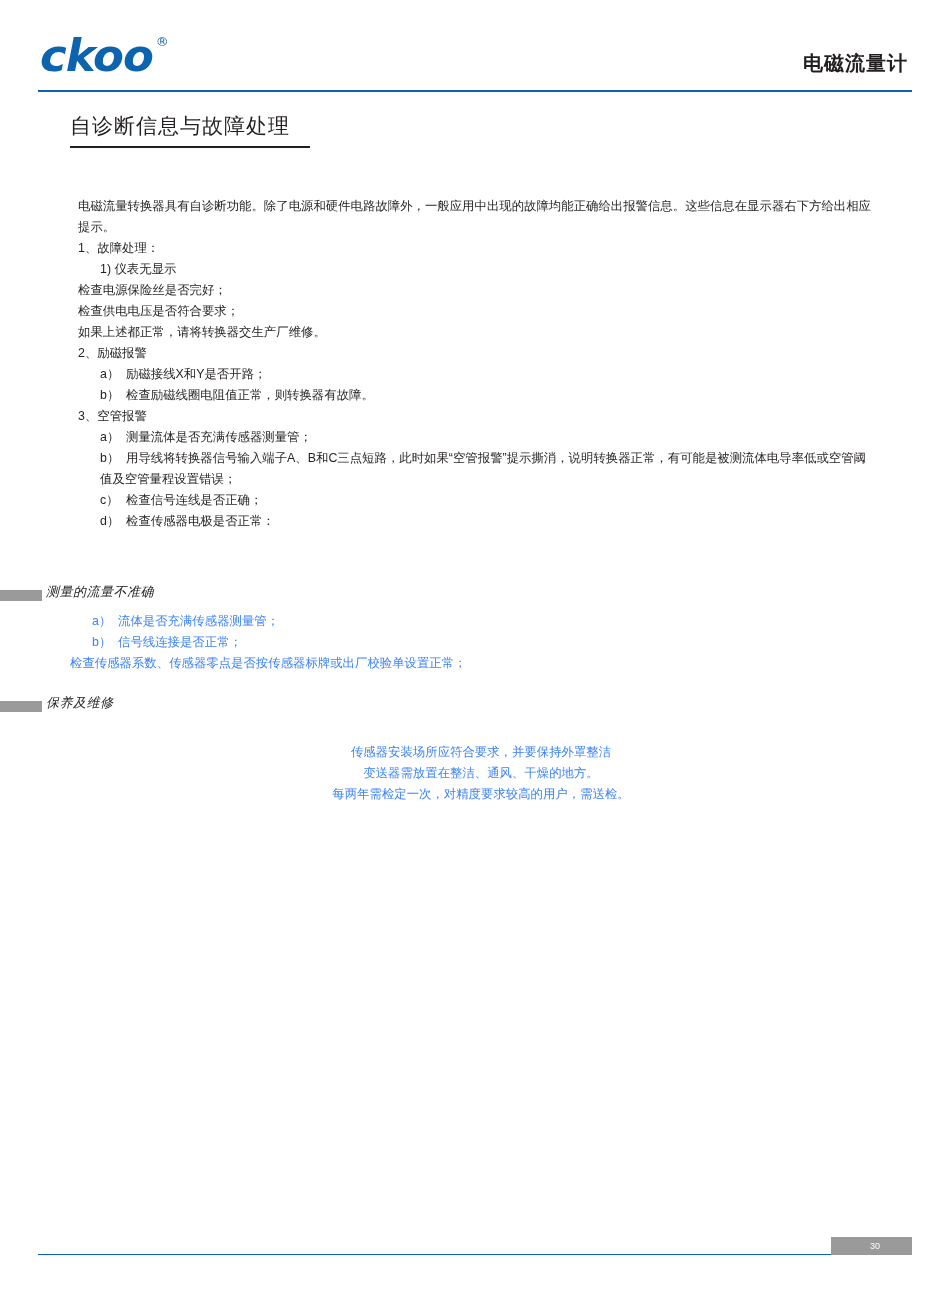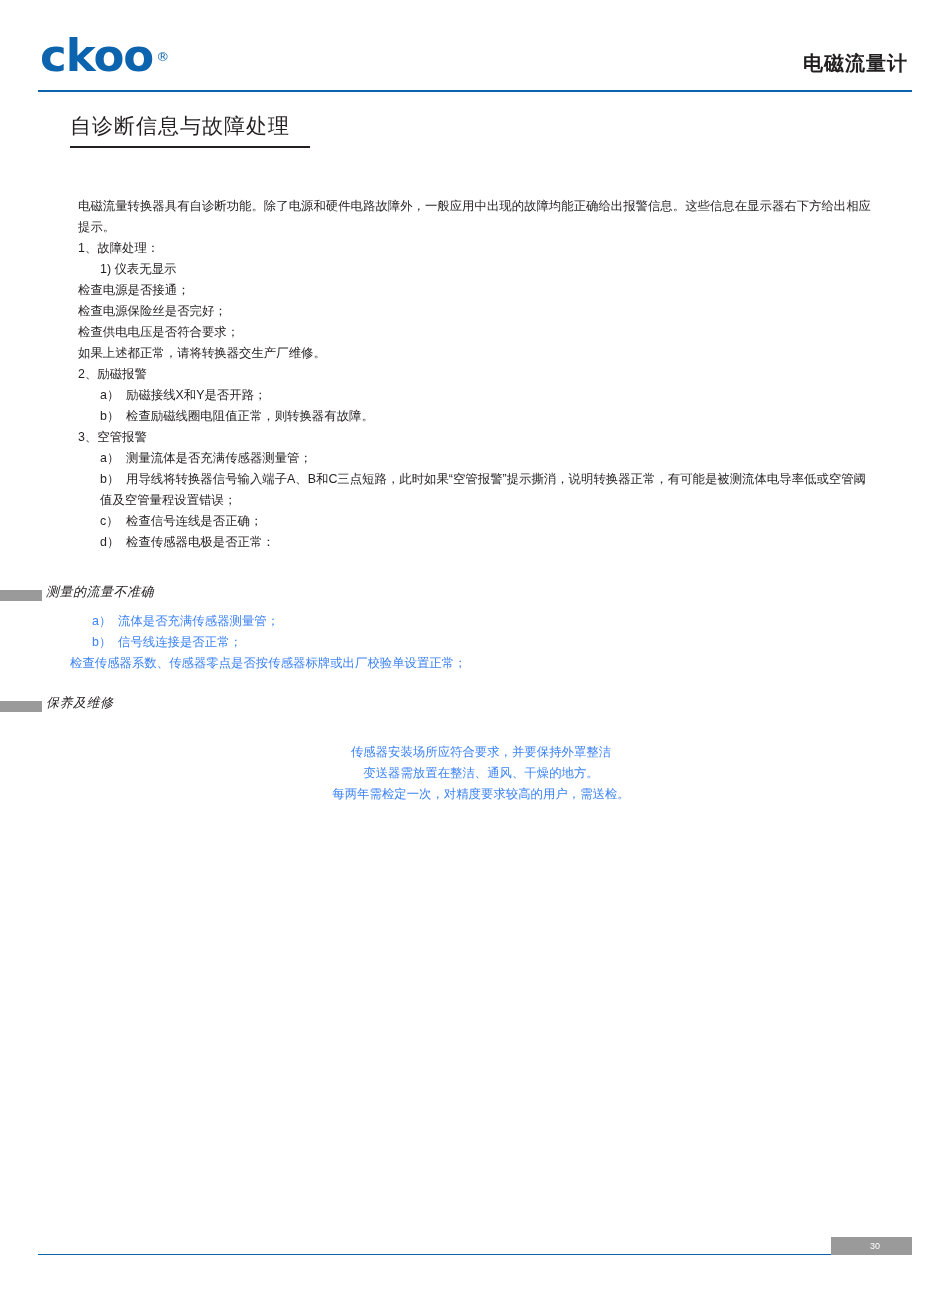"ckoo" .logo { align-items: center -> flex-start; font-style: none -> italic }
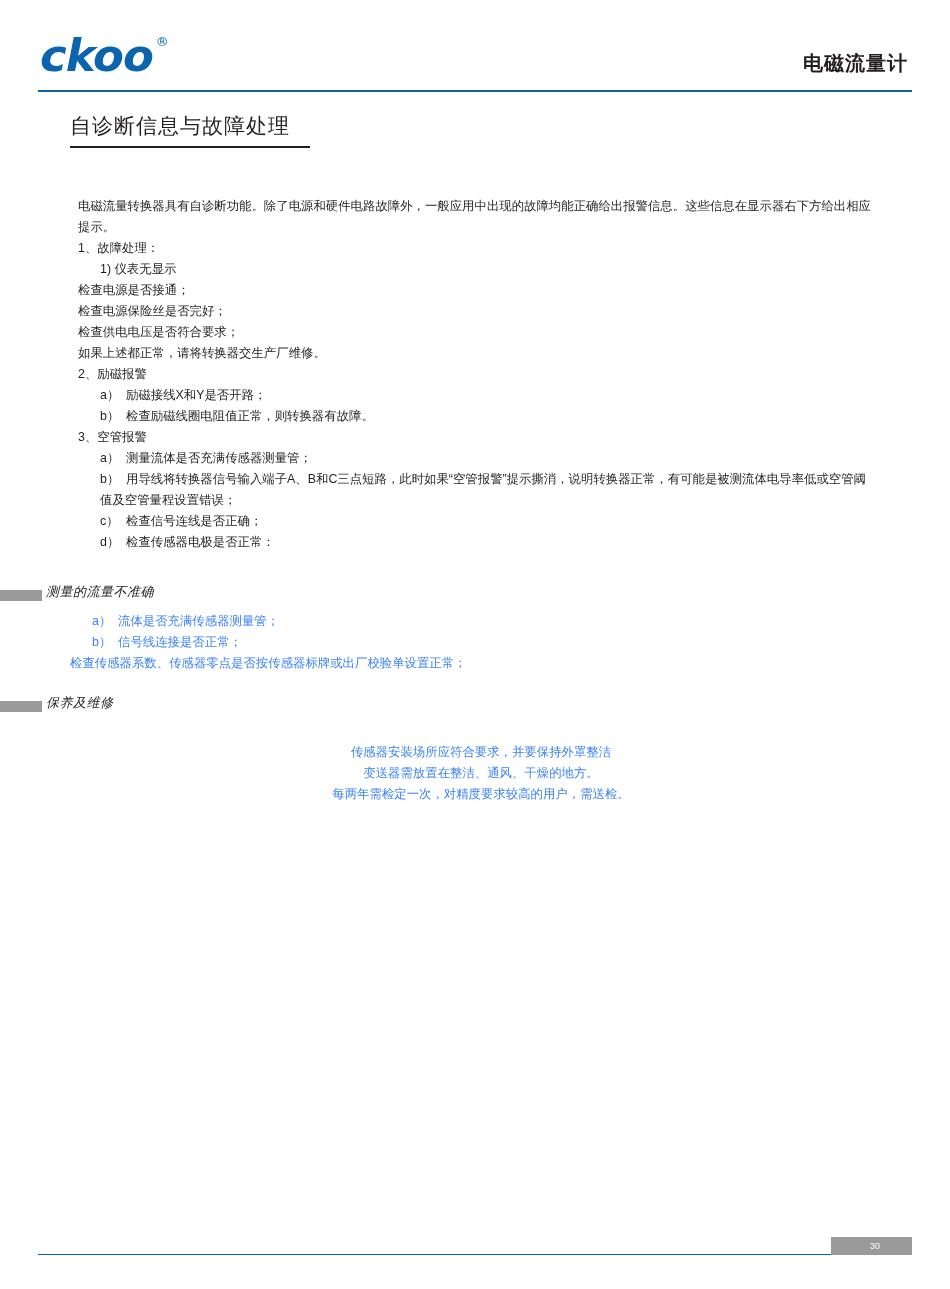"检查电源是否接通；" p.p { html: <p>检查电源是否接通；</p> -> none }
